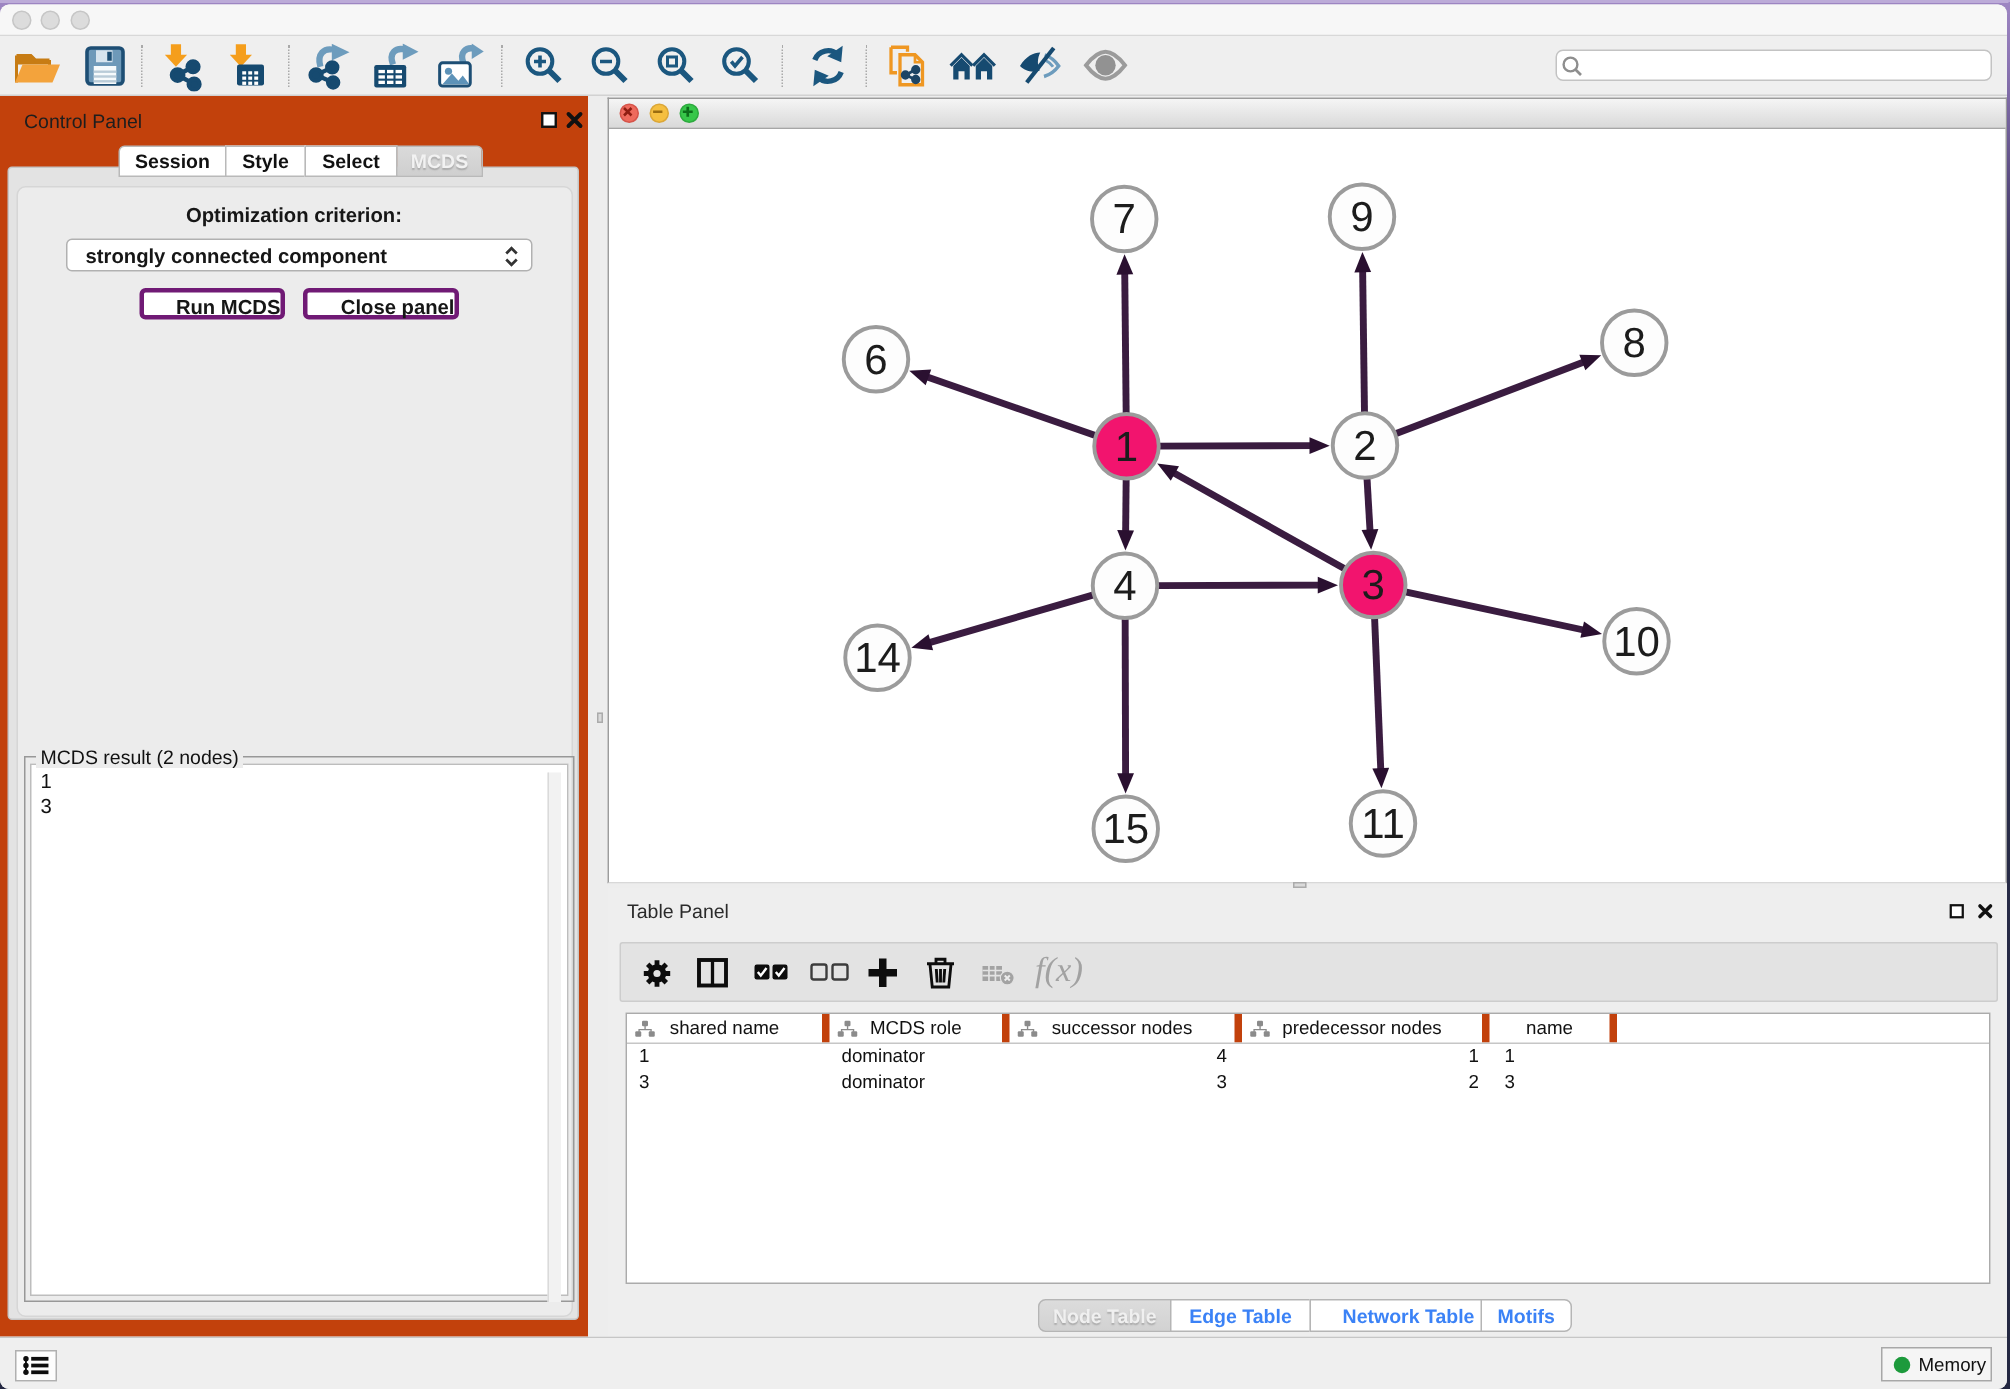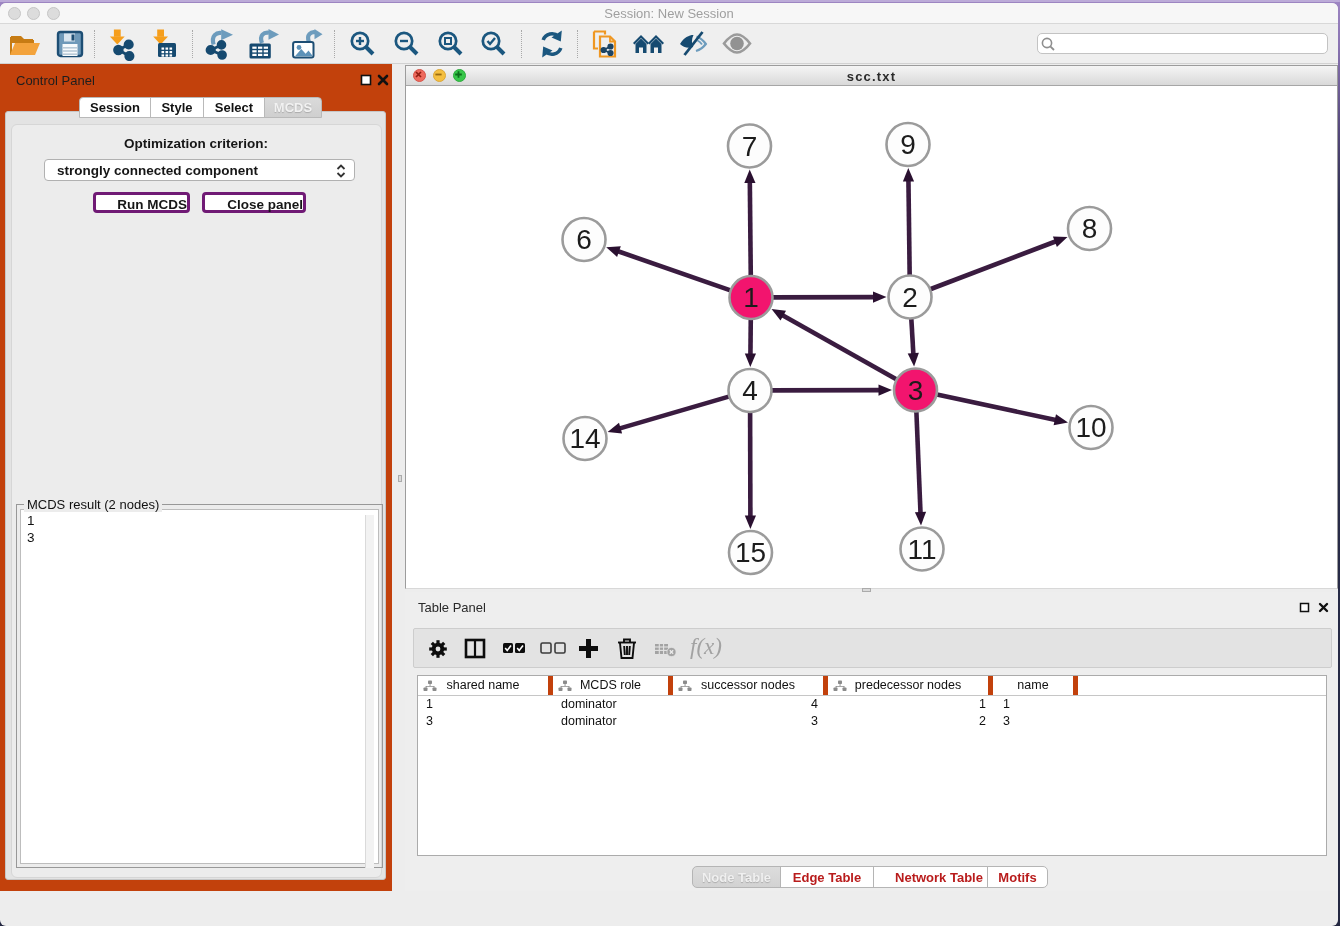"Session: New Session" div { html: <div>Session: New Session</div> -> none }
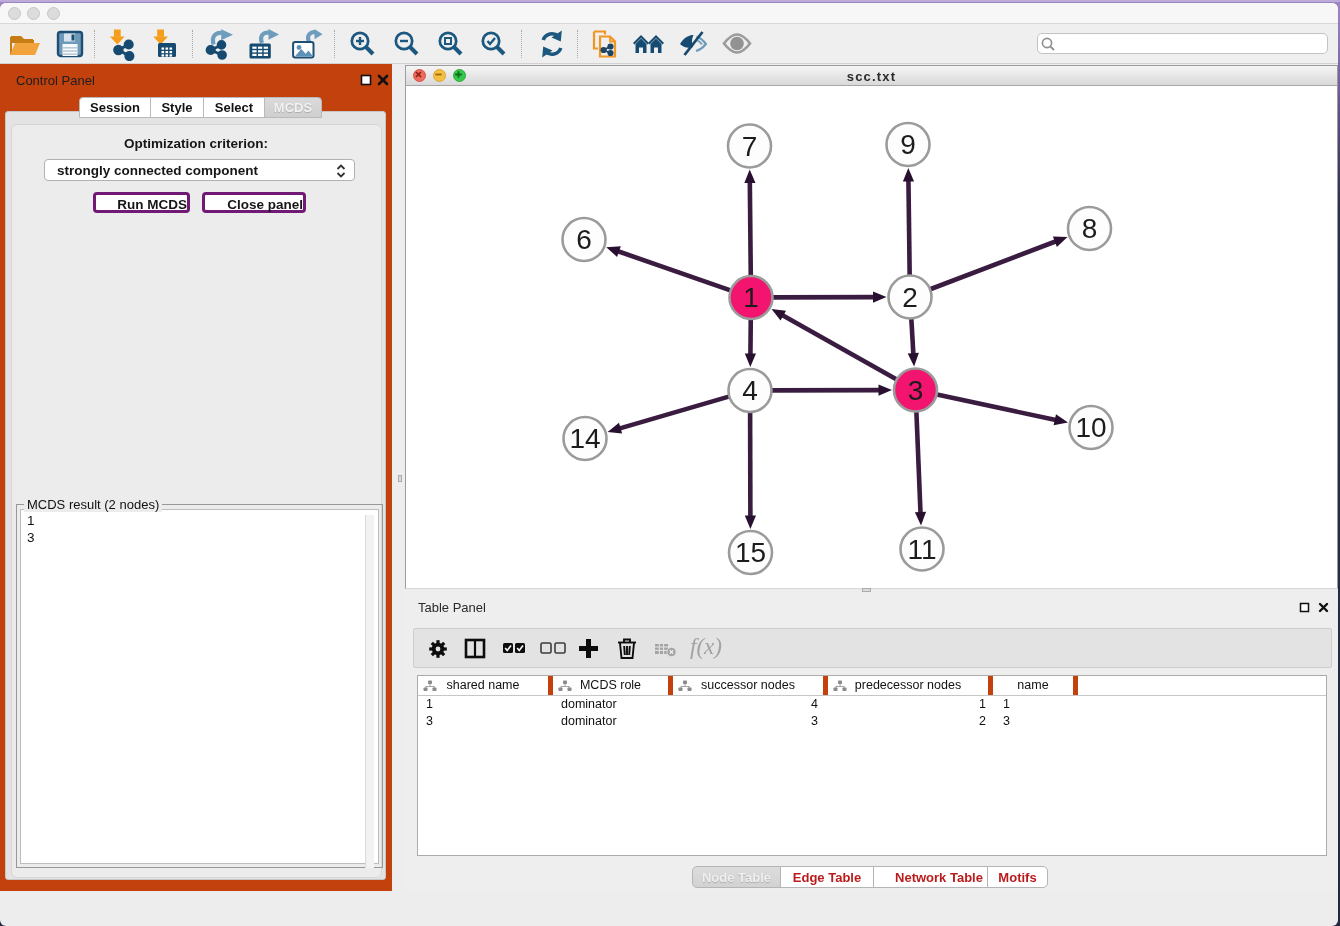"scc.txt" div { html: <div>scc.txt</div> -> none }
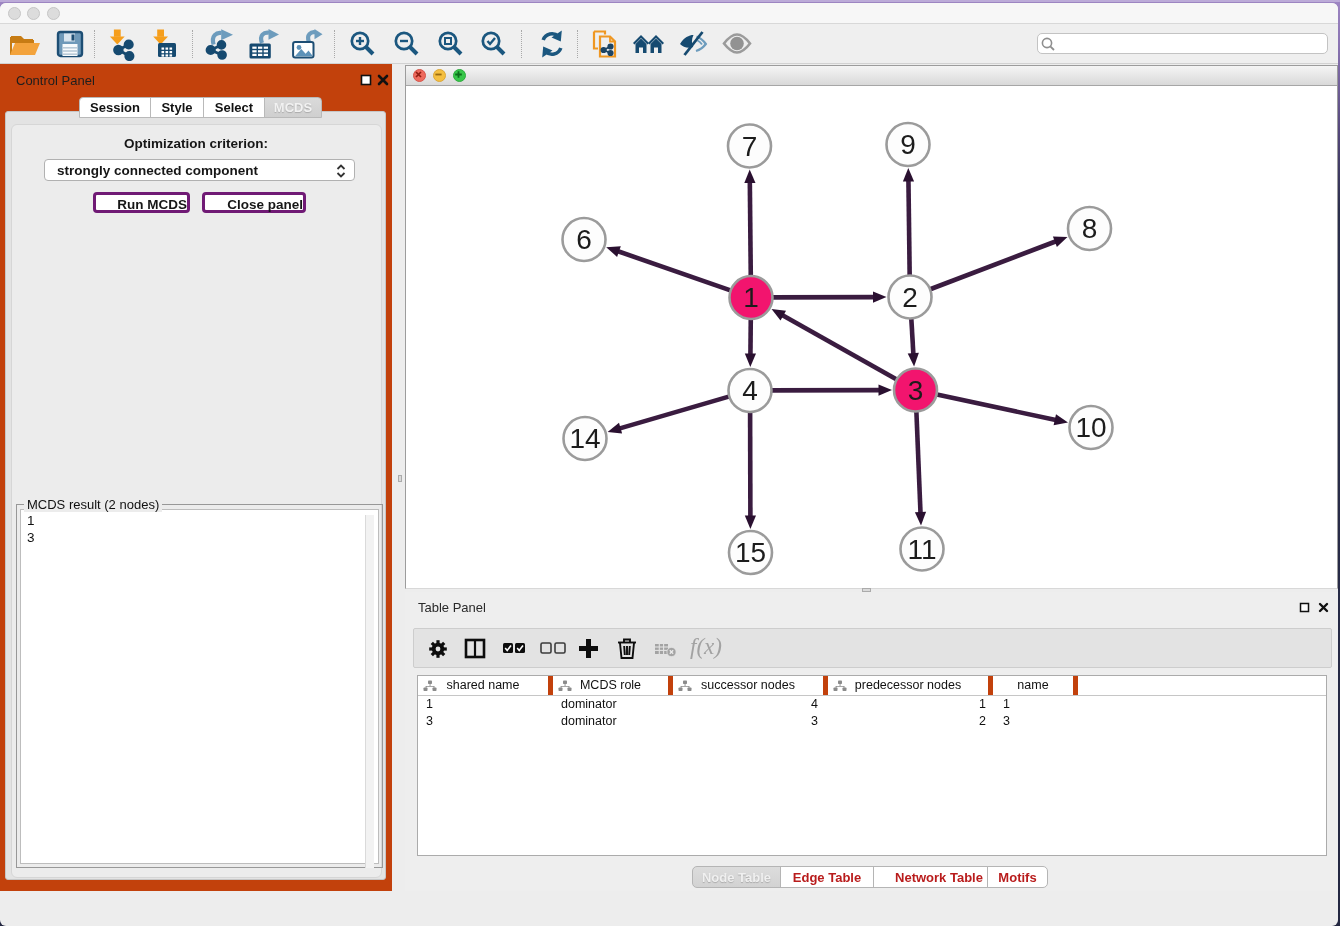"Edge Table" .btab { color: #b91c1c -> #3b82f6 }
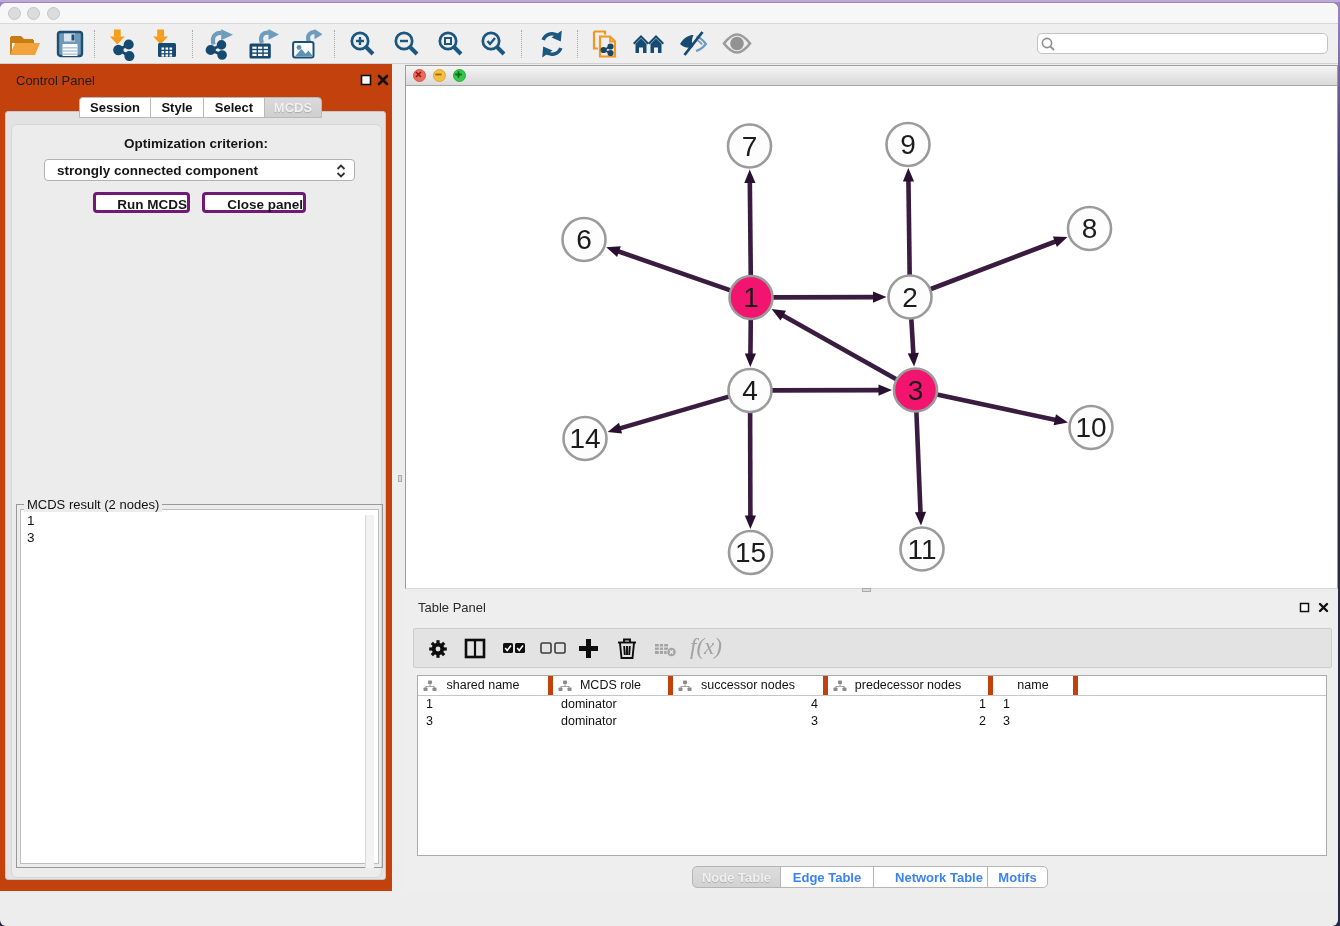"Memory" div { html: none -> <div> <div><svg> <g> <line></line> <circle></circle> <circle></circle> <circle></circle> <rect></rect> <rect></rect> <rect></rect> </g> </svg></div> <div><svg> <circle></circle> <text>Memory</text> </svg></div> </div> }
